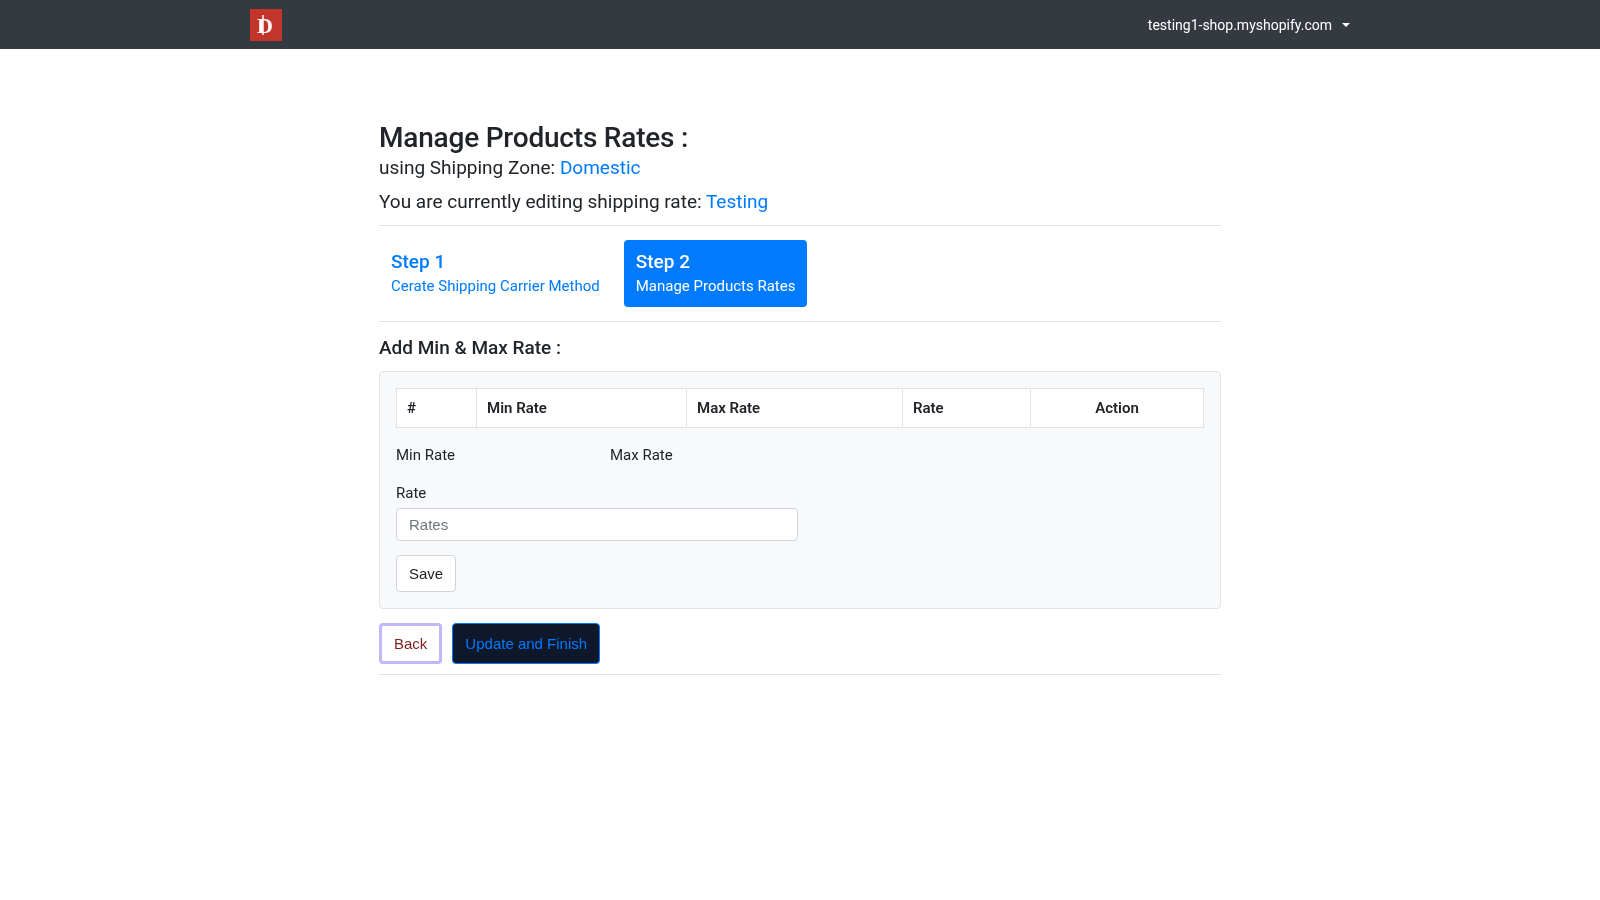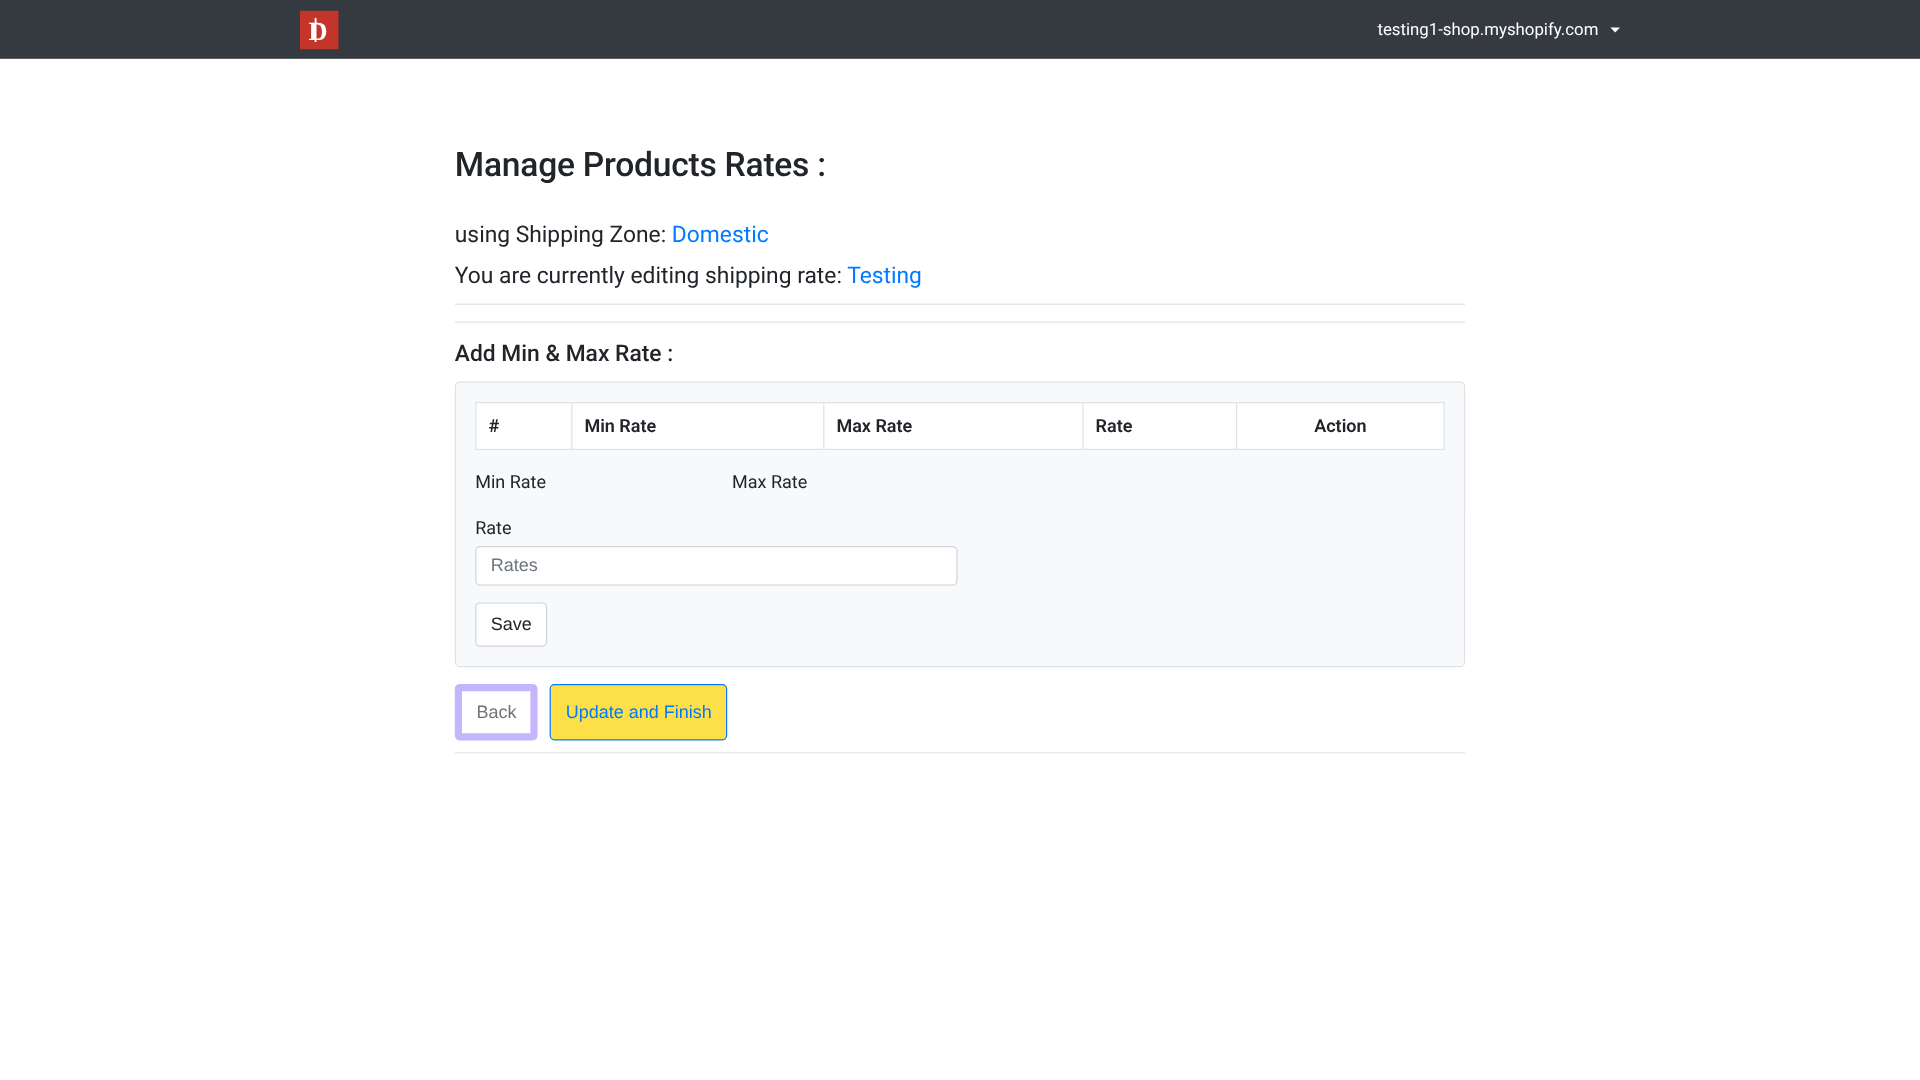"Manage Products Rates :" .page-title { margin-bottom: 28px -> none }
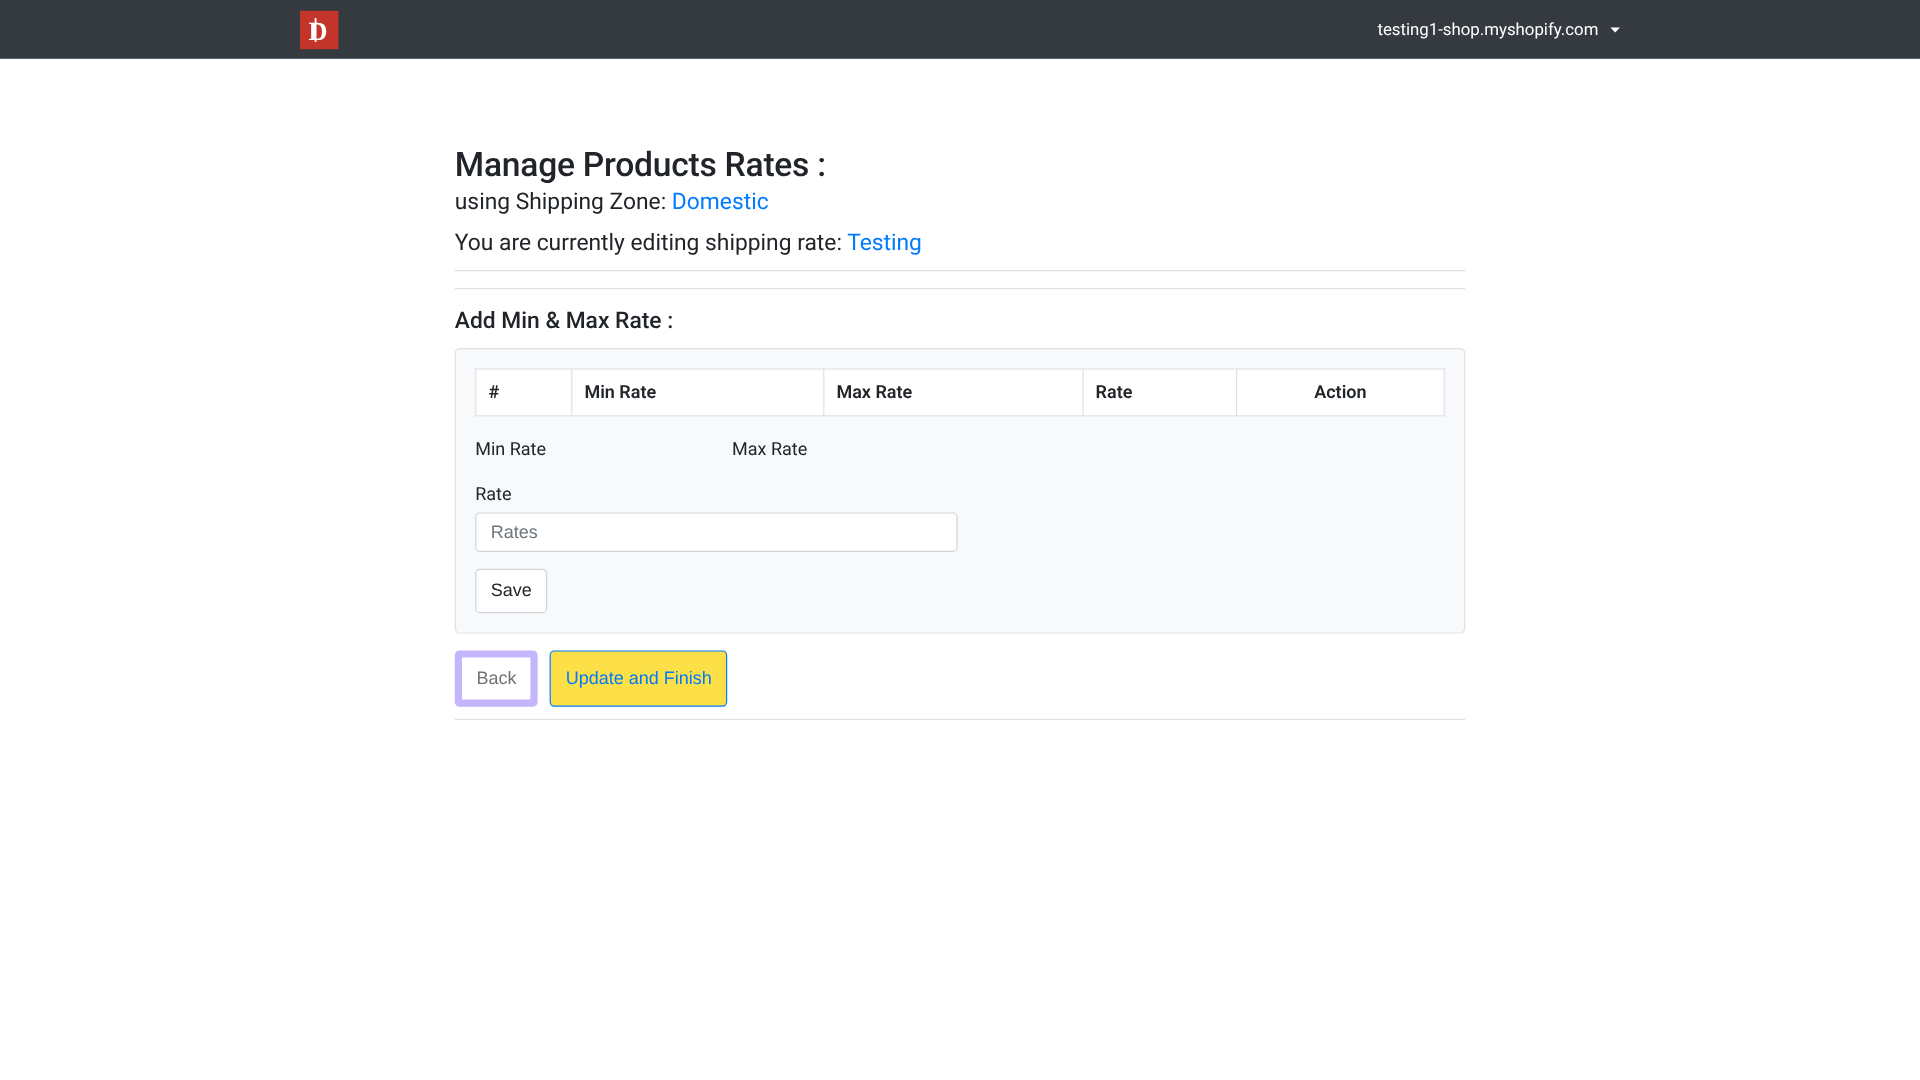"Step 1" div.steps { html: none -> <div> <div> <div>Step 1</div> <div>Cerate Shipping Carrier Method</div> </div> <div> <div>Step 2</div> <div>Manage Products Rates</div> </div> </div> }
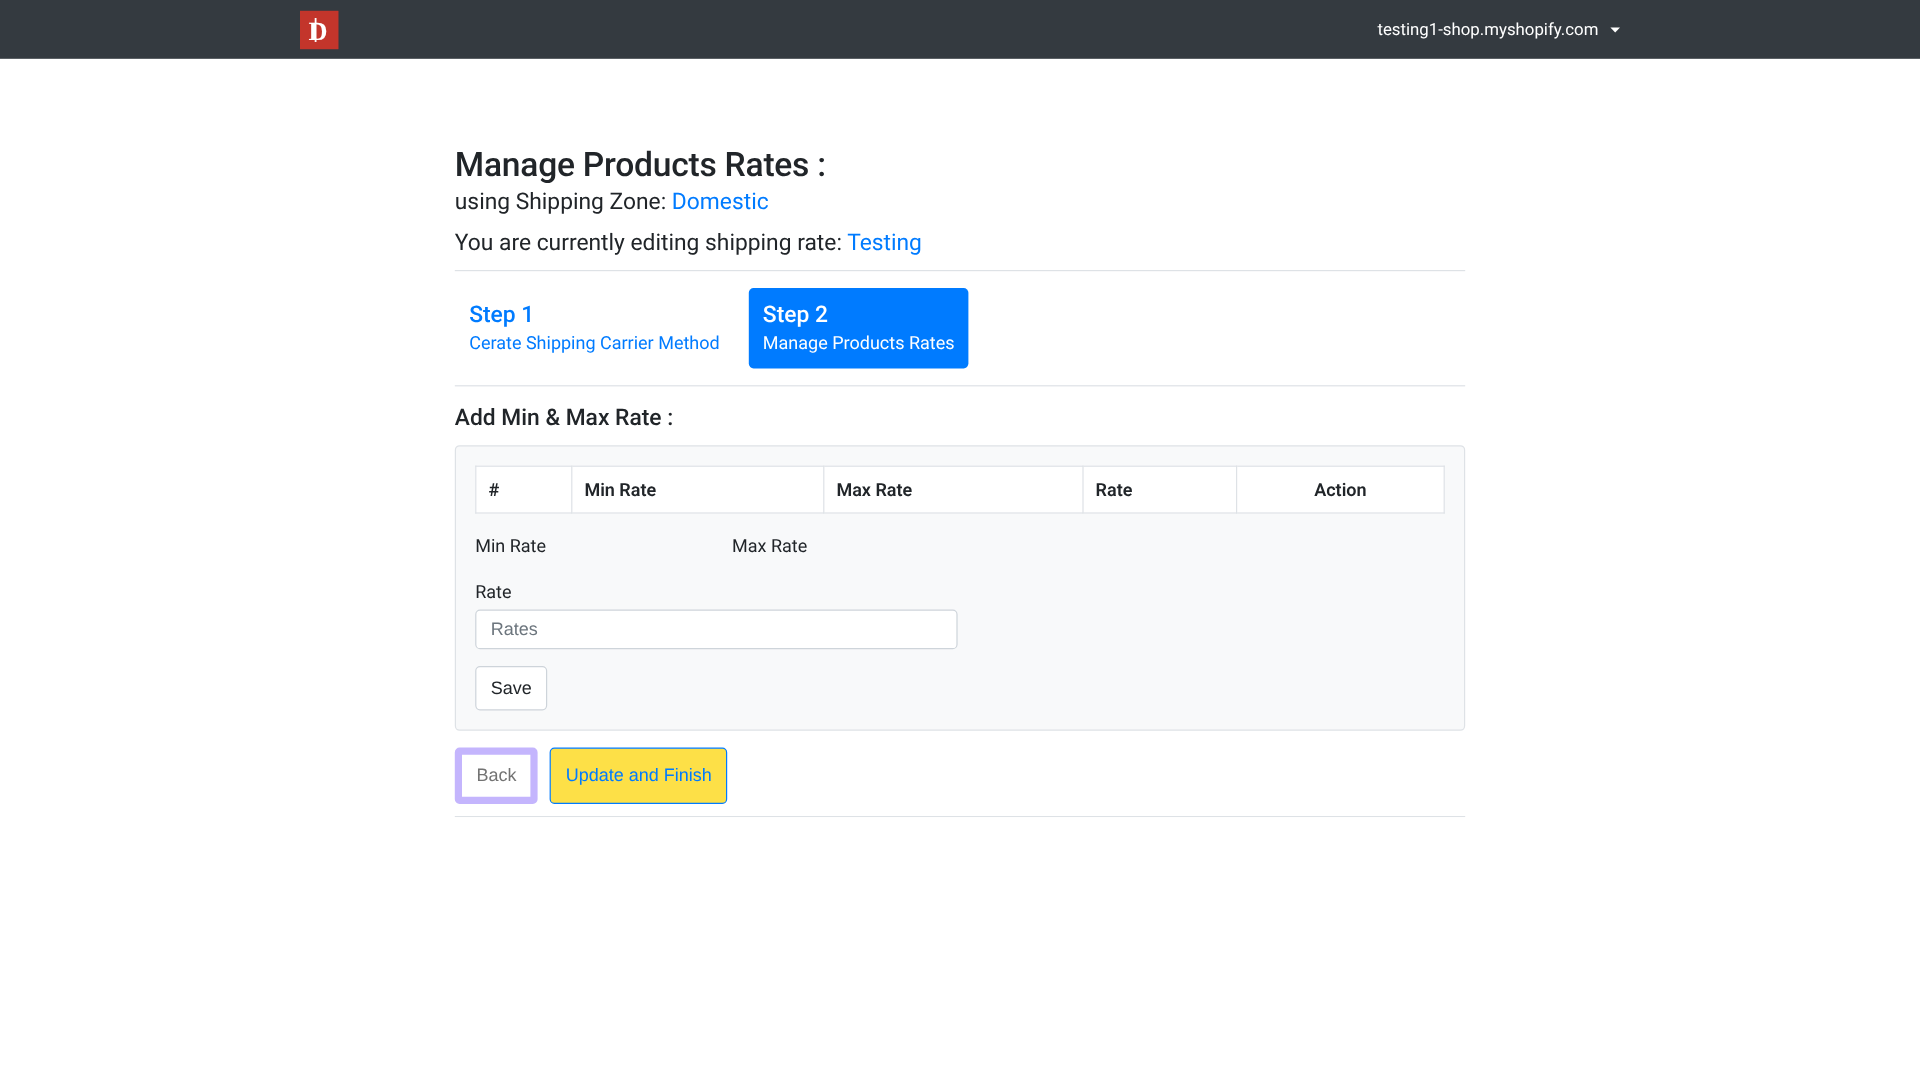"Back" .btn-secondary { border: 6px solid #c4b5fd -> 3px solid #c4b5fd; color: #737373 -> #7f1d1d }
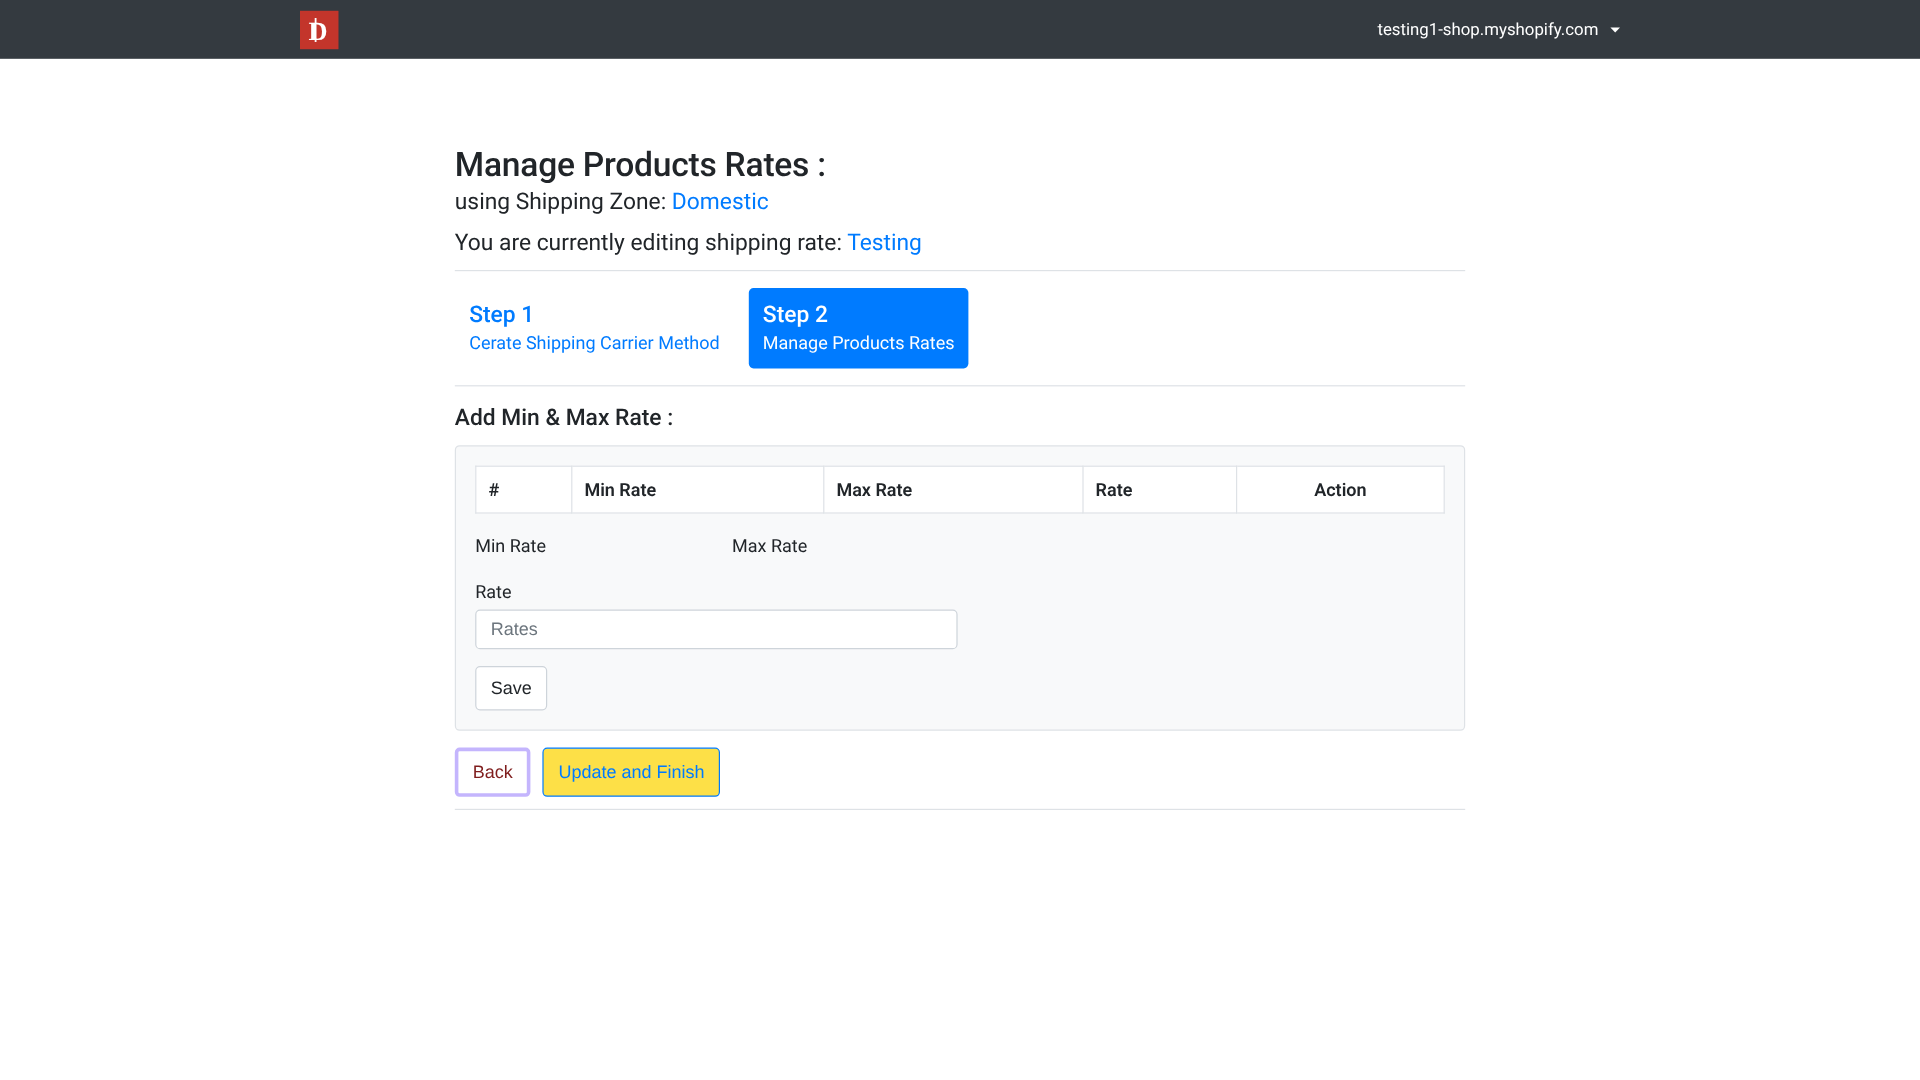"Update and Finish" .btn-outline-primary { background: #fde047 -> #0f172a }
